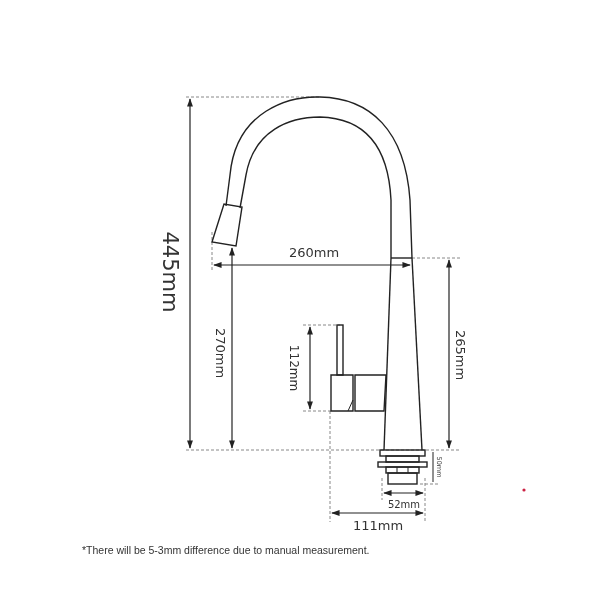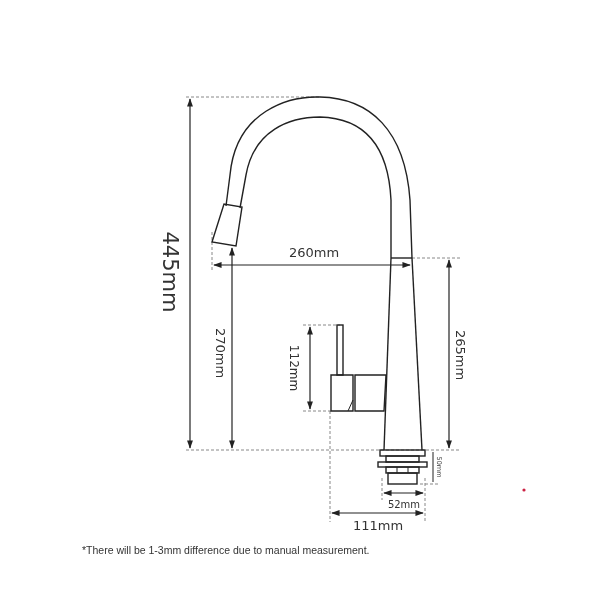"*There will be 1-3mm difference" div.note { text: 1-3mm -> 5-3mm }
